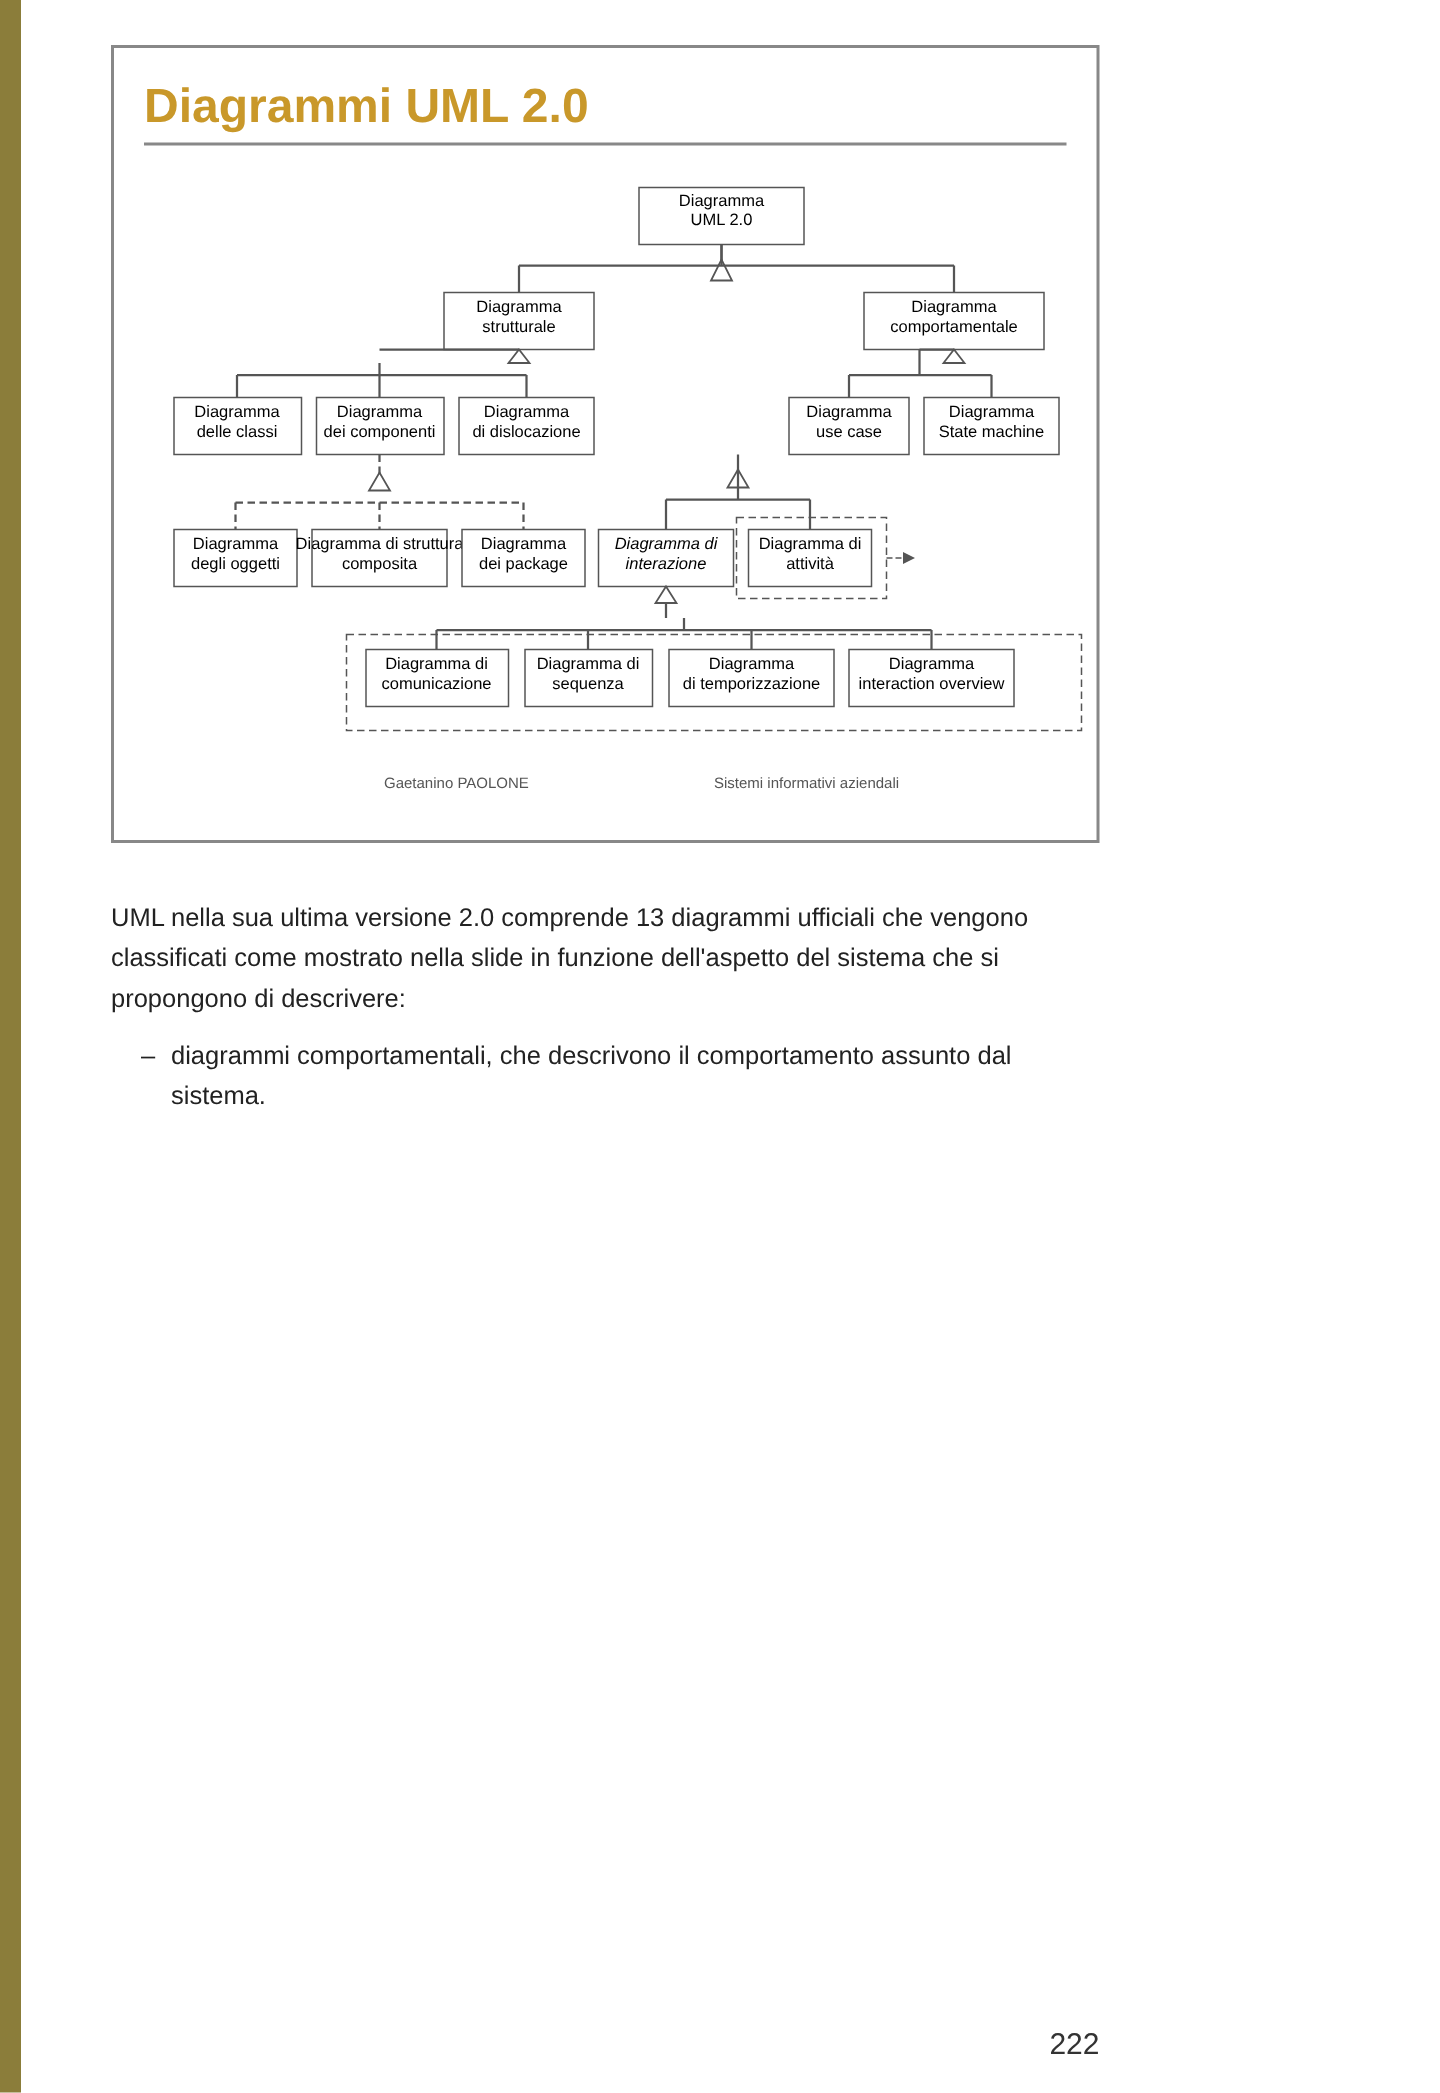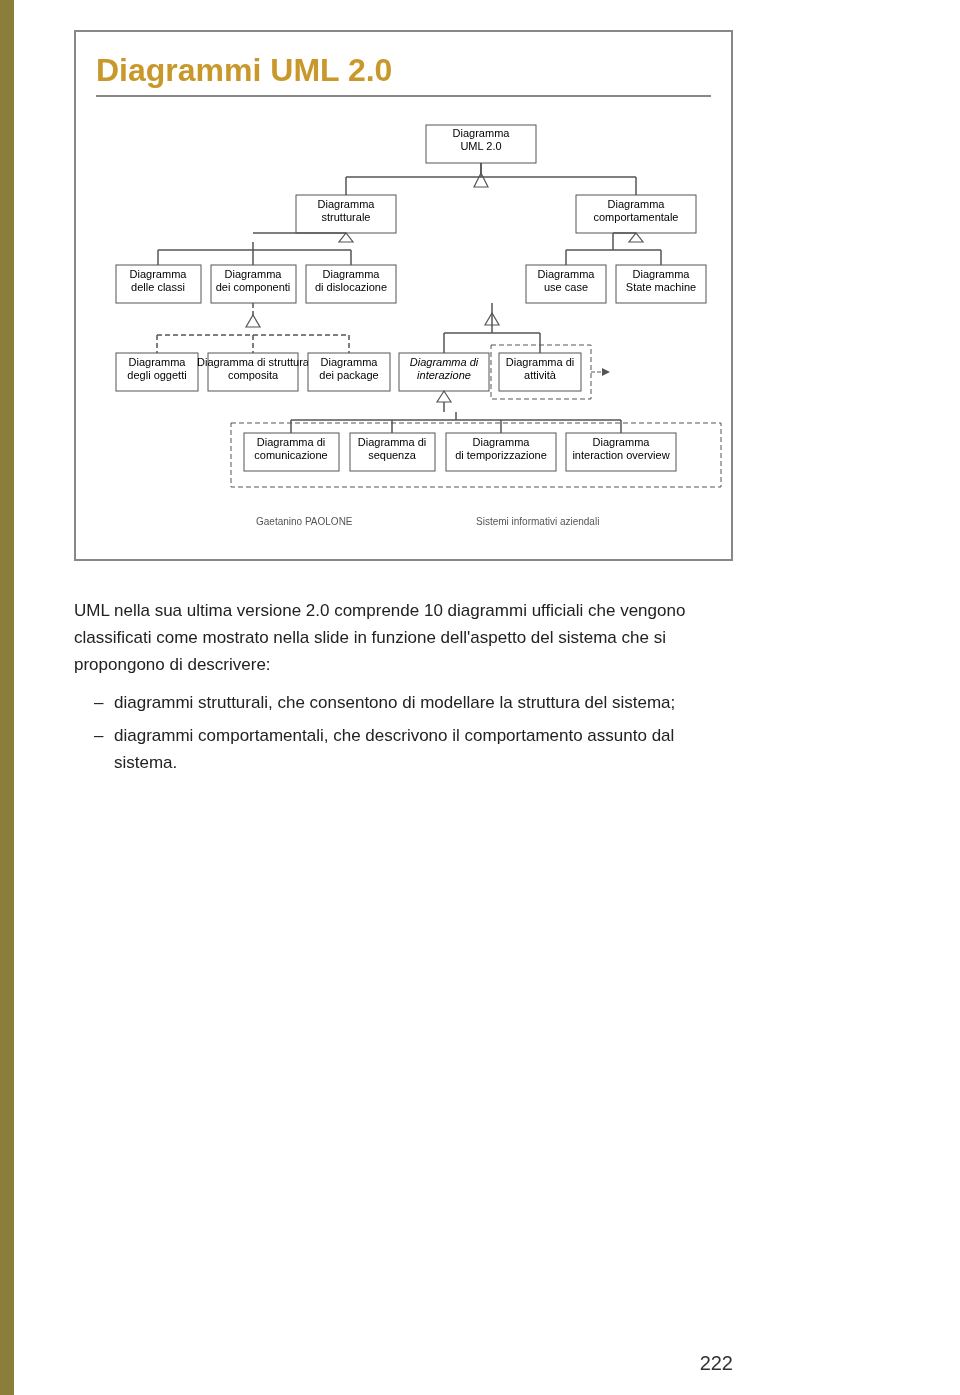"UML nella sua ultima versione" p { text: 10 -> 13 }
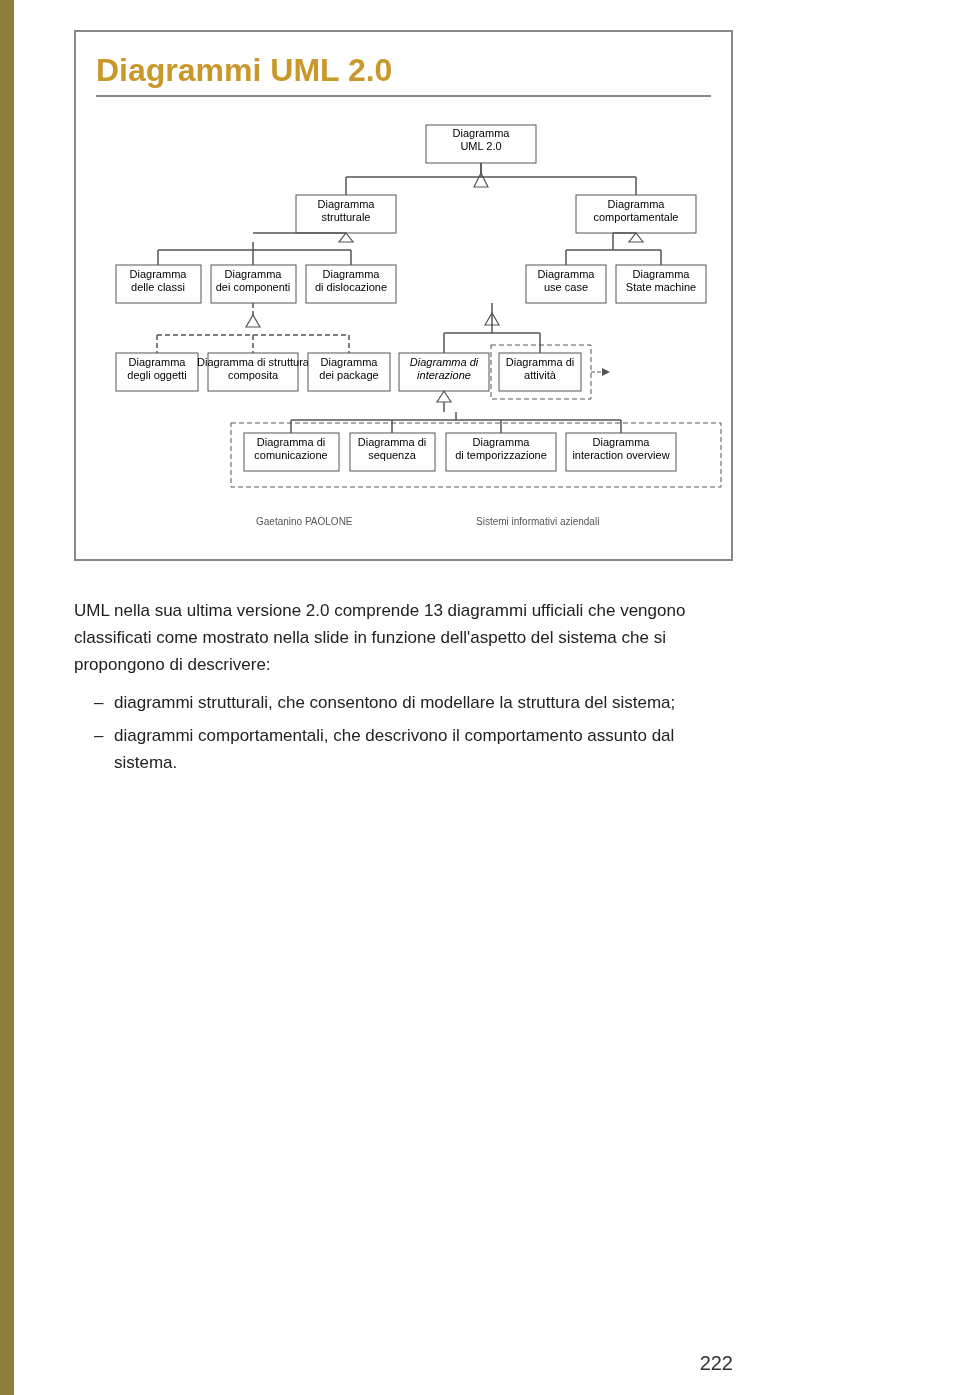"diagrammi strutturali, che consentono di" li { html: <li>diagrammi strutturali, che consentono di modellare la struttura del sistema;</li> -> none }
